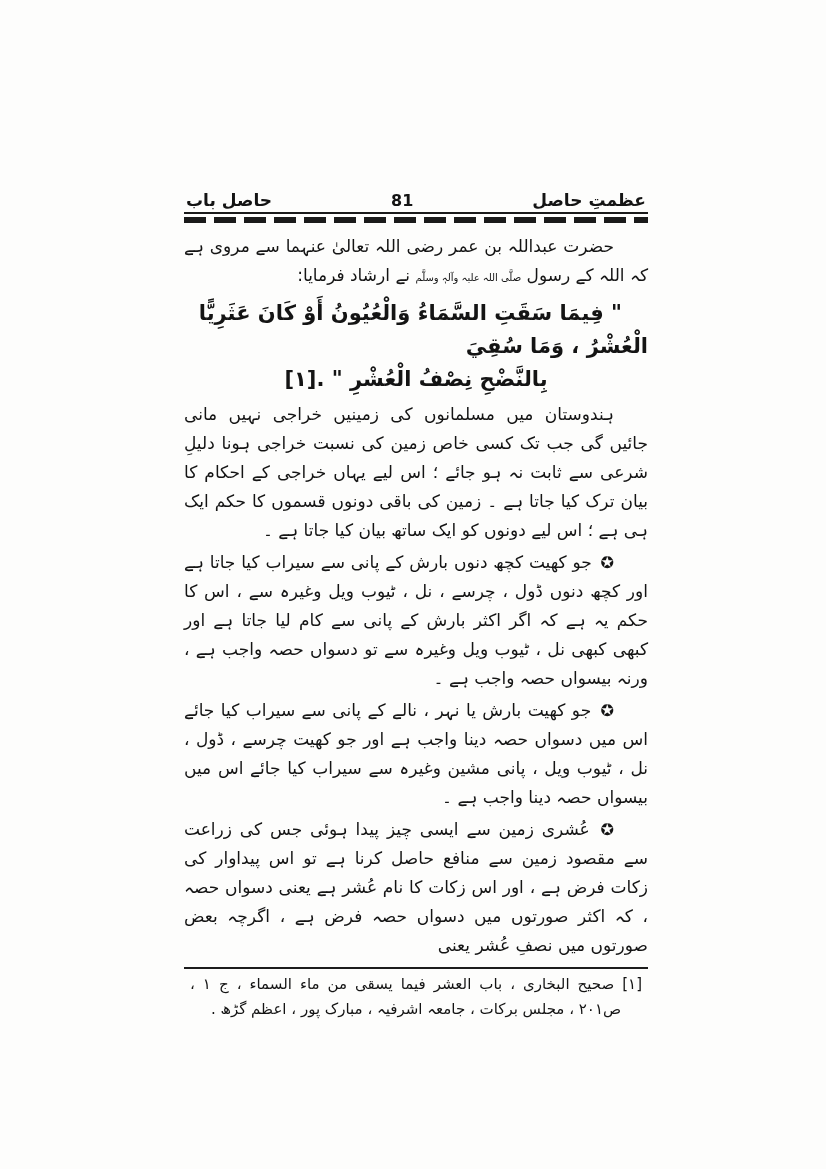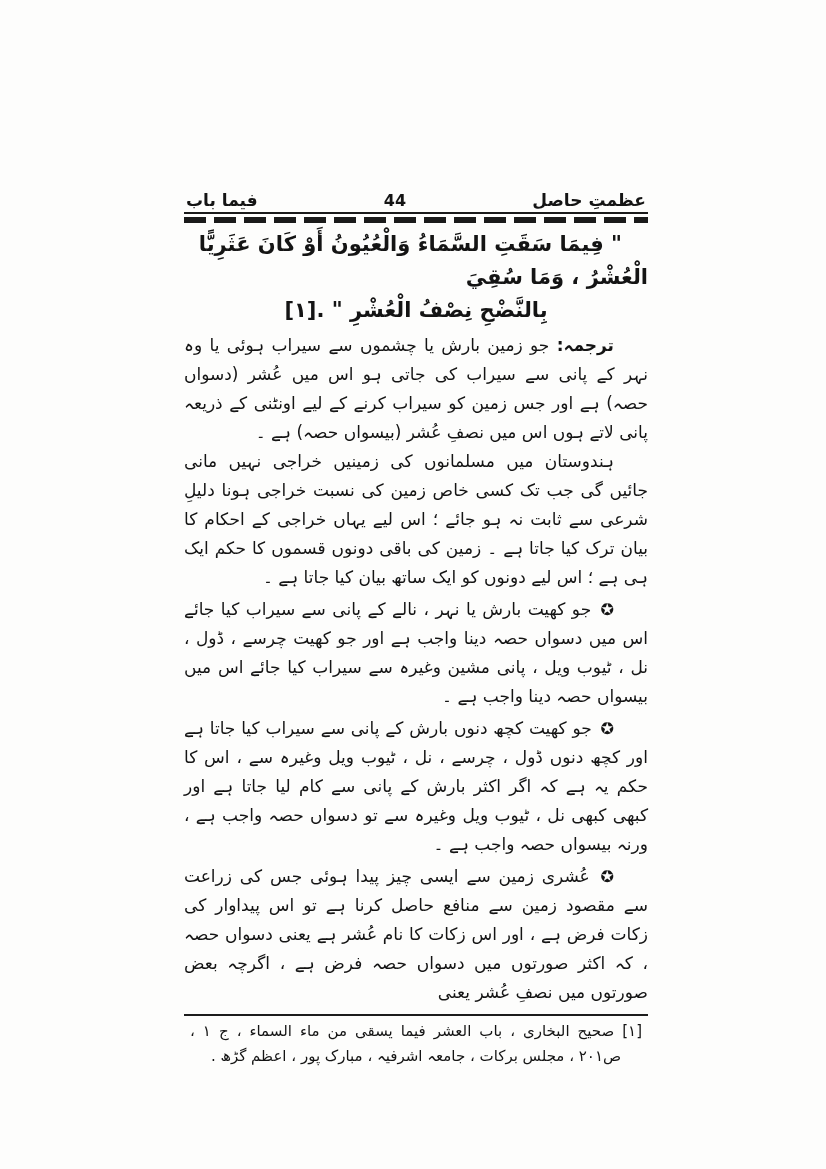"فیما باب" span { text: فیما -> حاصل }
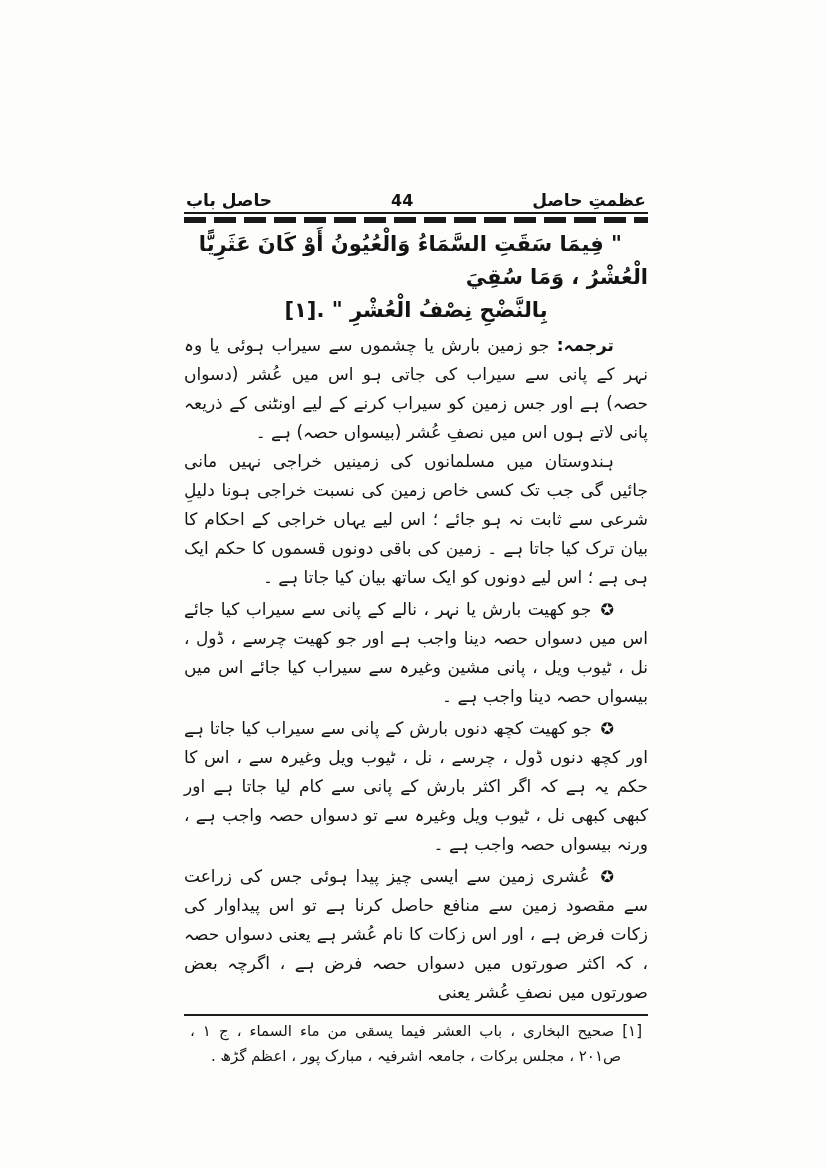"44" span.pg { text: 44 -> 81 }
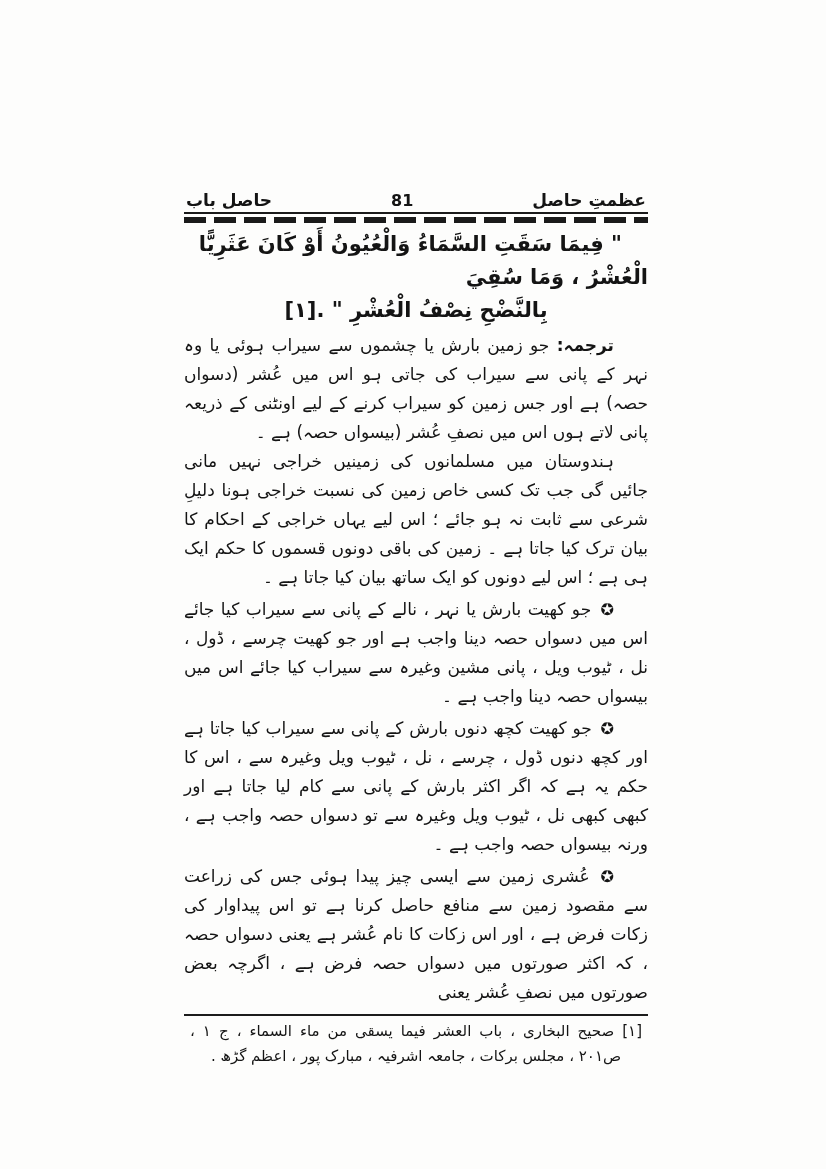"حضرت عبداللہ بن عمر رضی" p.txt { html: none -> <p> <span>حضرت عبداللہ بن عمر رضی اللہ تعالیٰ عنہما سے مروی ہے کہ اللہ کے رسول</span> <span>صلَّی اللہ علیہ وآلہٖ وسلَّم</span> <span>نے ارشاد فرمایا:</span> </p> }
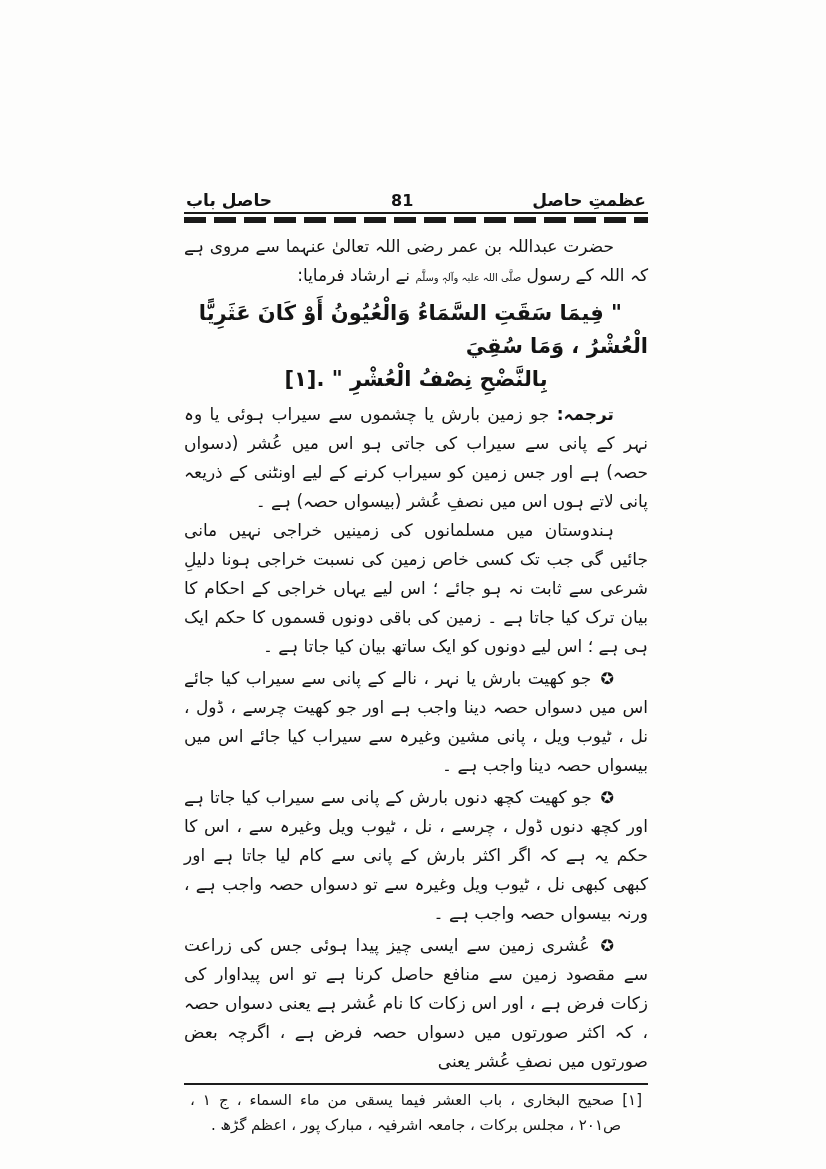"ترجمہ: جو زمین بارش یا" p.txt { html: <p> <span>ترجمہ:</span> <span>جو زمین بارش یا چشموں سے سیراب ہوئی یا وہ نہر کے پانی سے سیراب کی جاتی ہو اس میں عُشر (دسواں حصہ) ہے اور جس زمین کو سیراب کرنے کے لیے اونٹنی کے ذریعہ پانی لاتے ہوں اس میں نصفِ عُشر (بیسواں حصہ) ہے ۔</span> </p> -> none }
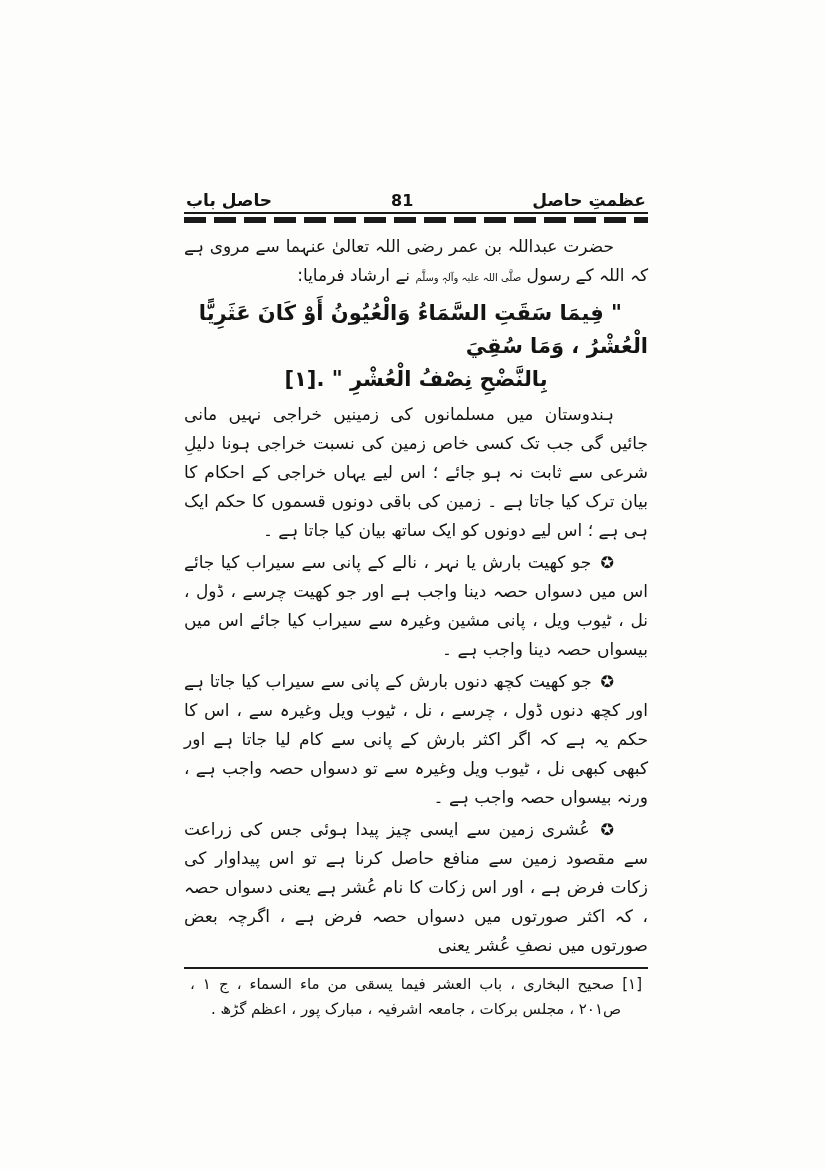"✪ جو کھیت بارش یا" p.txt { order: before "✪ جو کھیت کچھ دنوں" -> after "✪ جو کھیت کچھ دنوں" }
